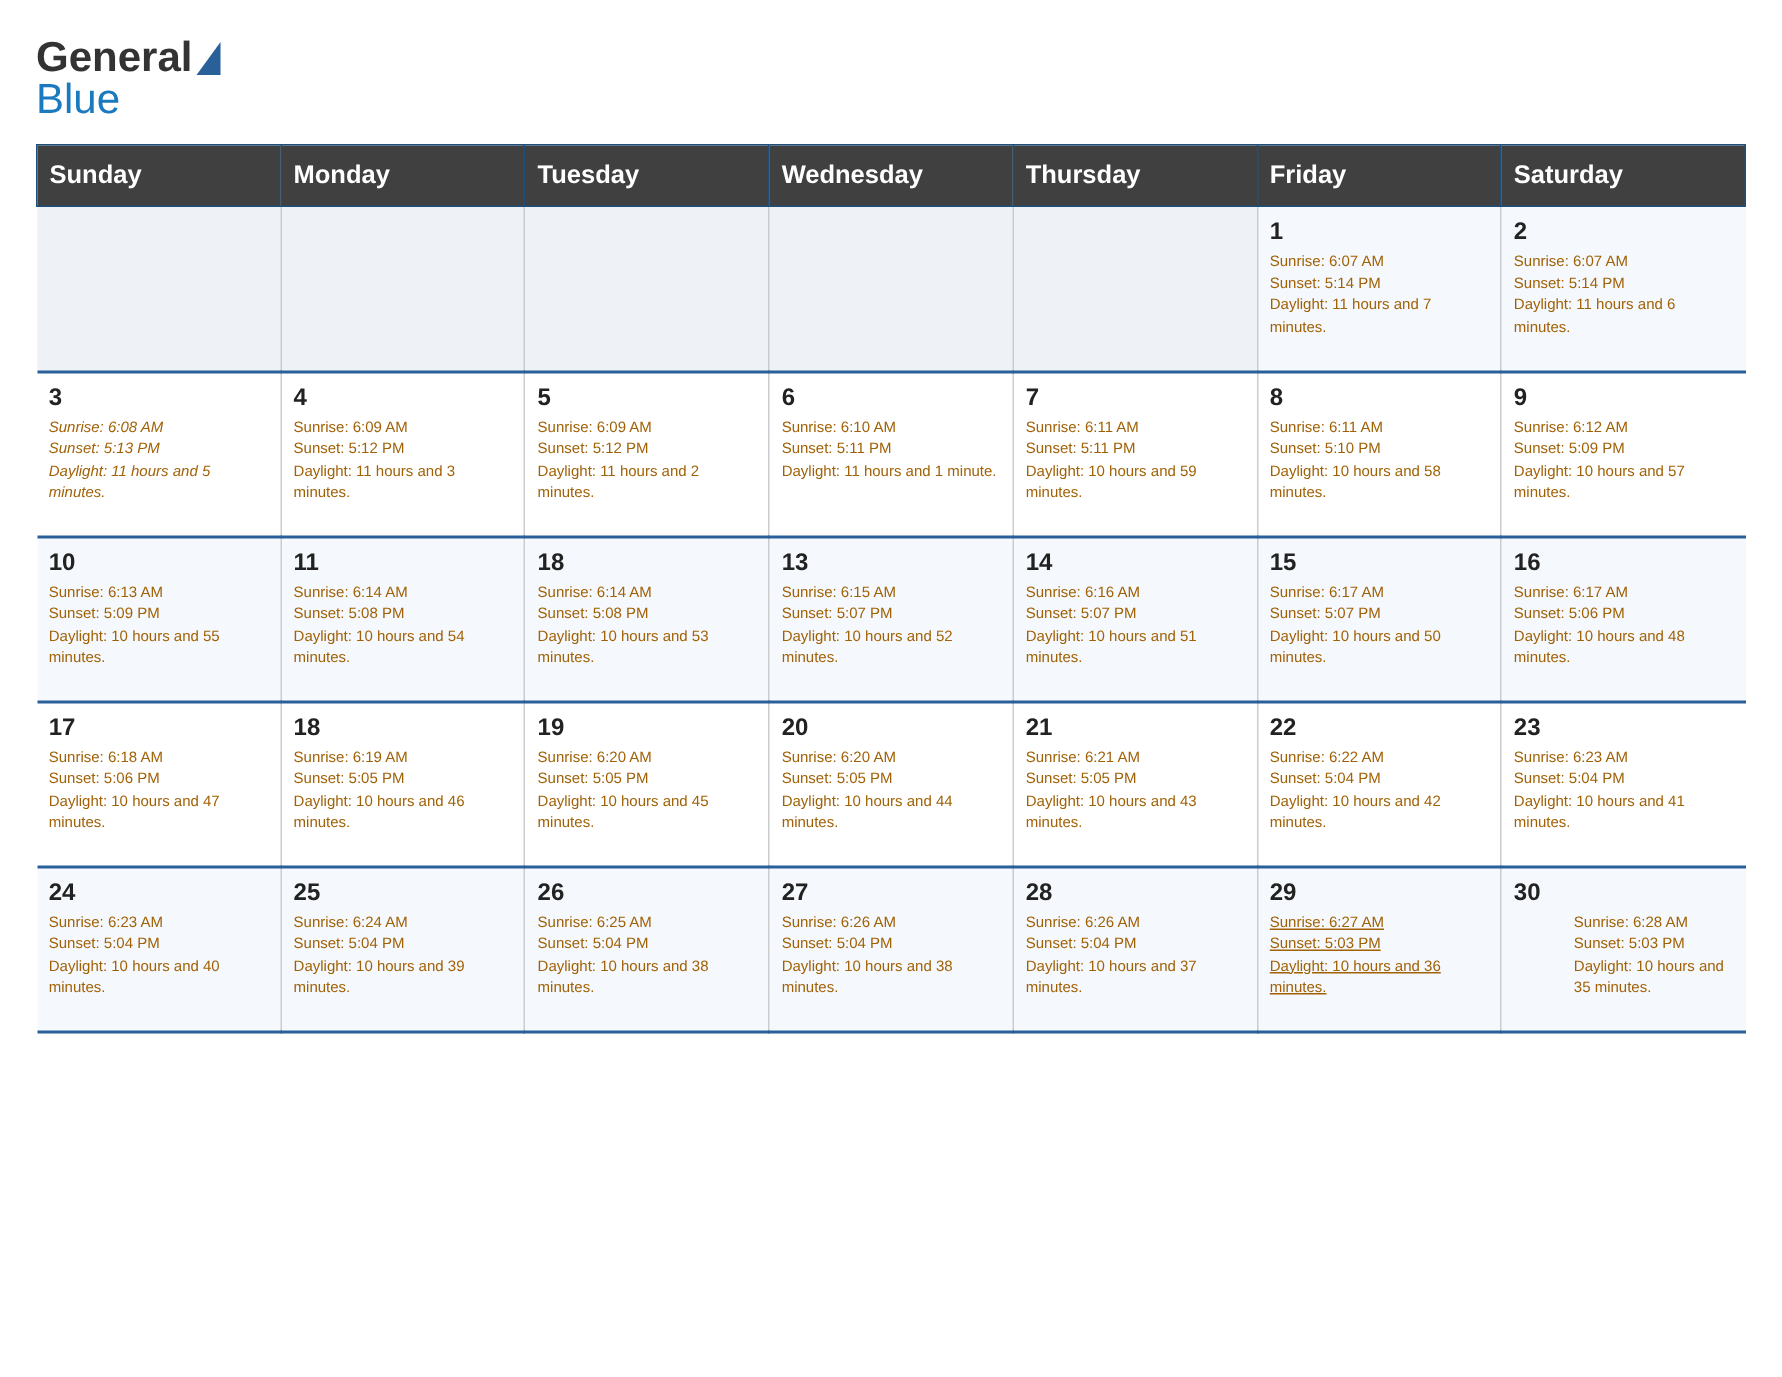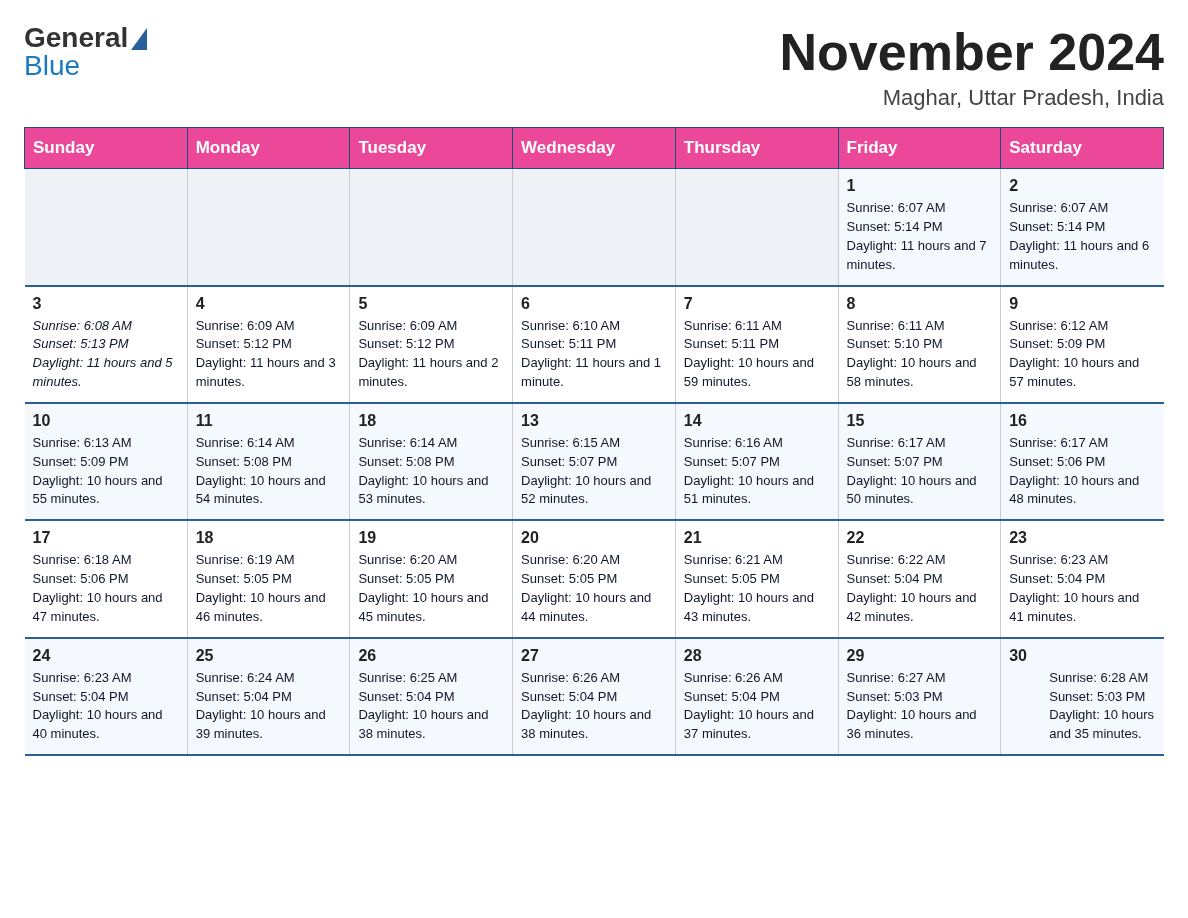"November 2024" div.title-block { html: <div> <div>November 2024</div> <div>Maghar, Uttar Pradesh, India</div> </div> -> none }
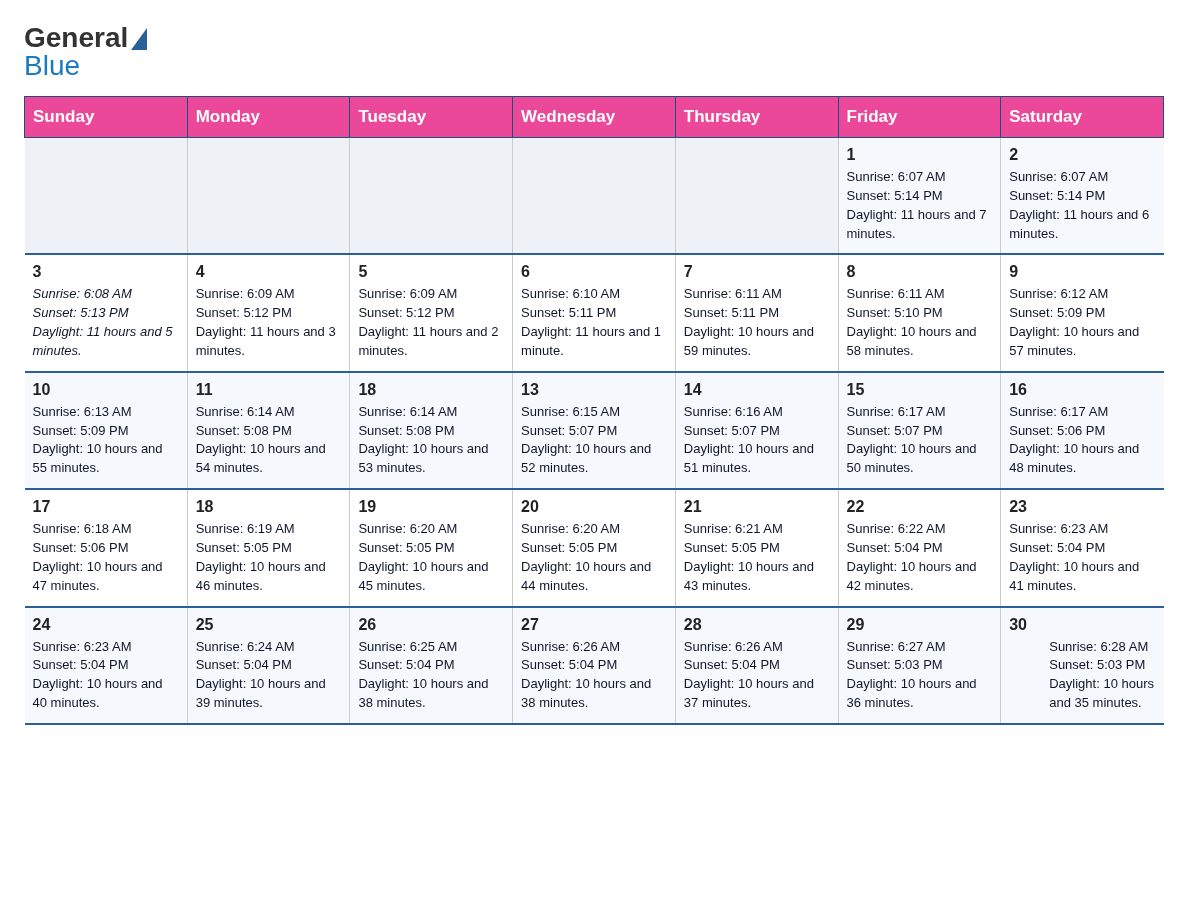"Sunday" thead tr { background-color: #ec4899 -> #404040 }
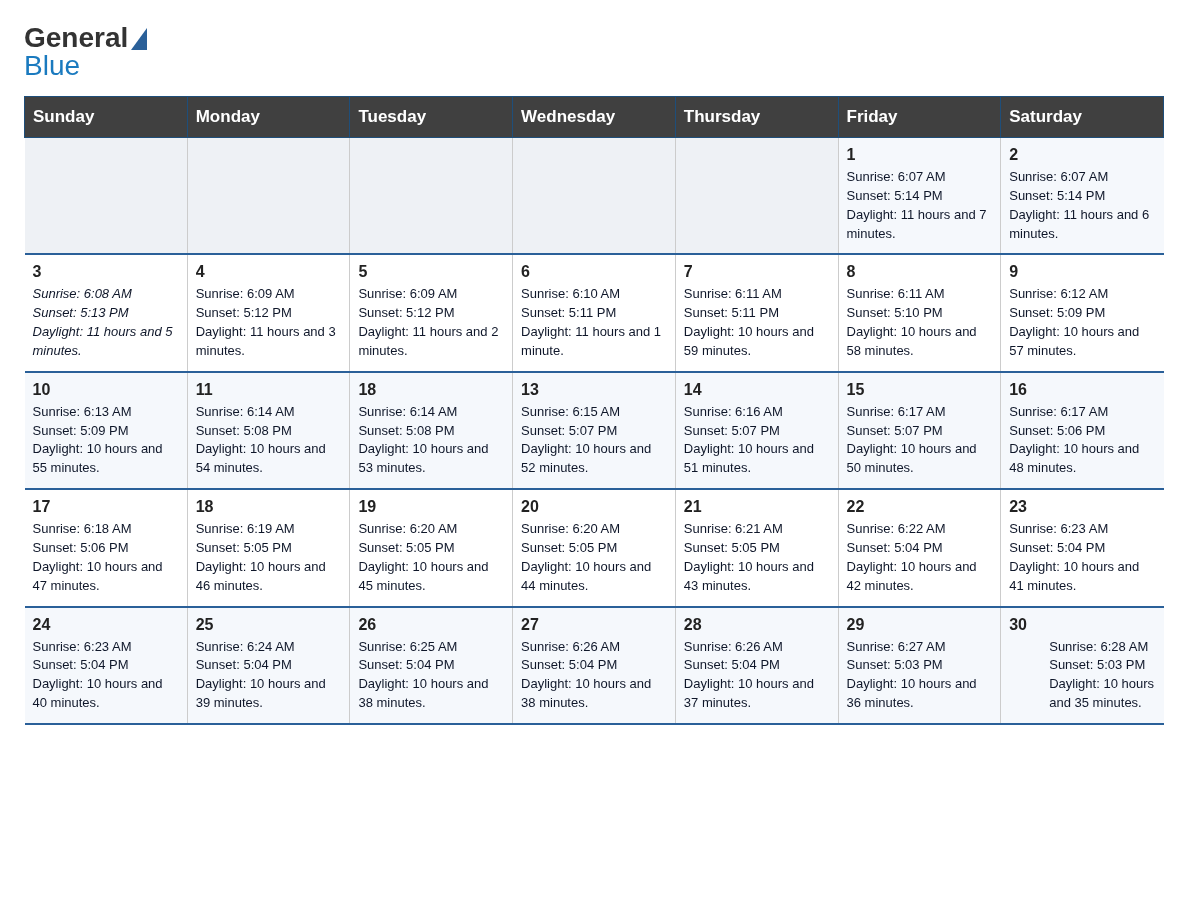"Sunrise: 6:07 AM" .cell-text { color: #0f172a -> #a16207; font-size: 13px -> 10px }
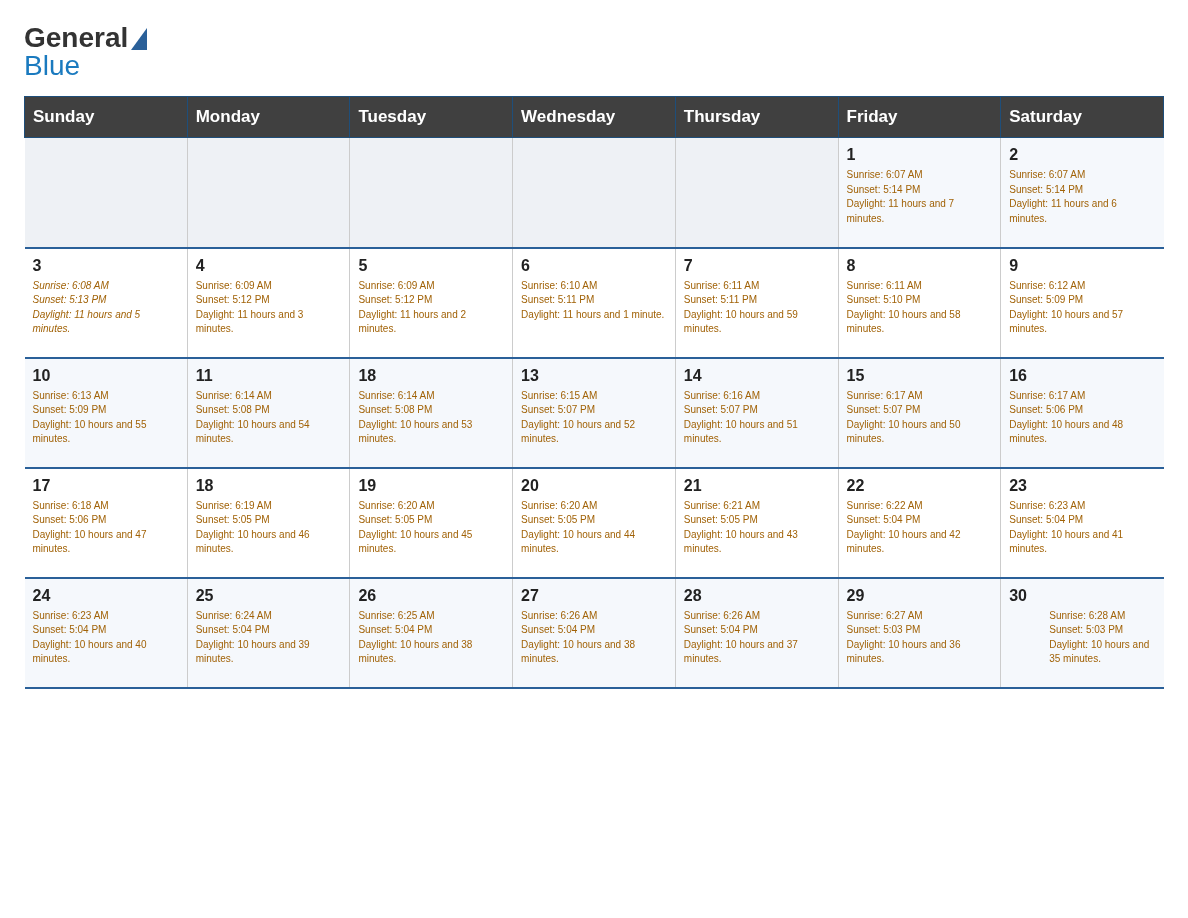"Sunrise: 6:27 AM" div.cell-text { text-decoration: none -> underline }
